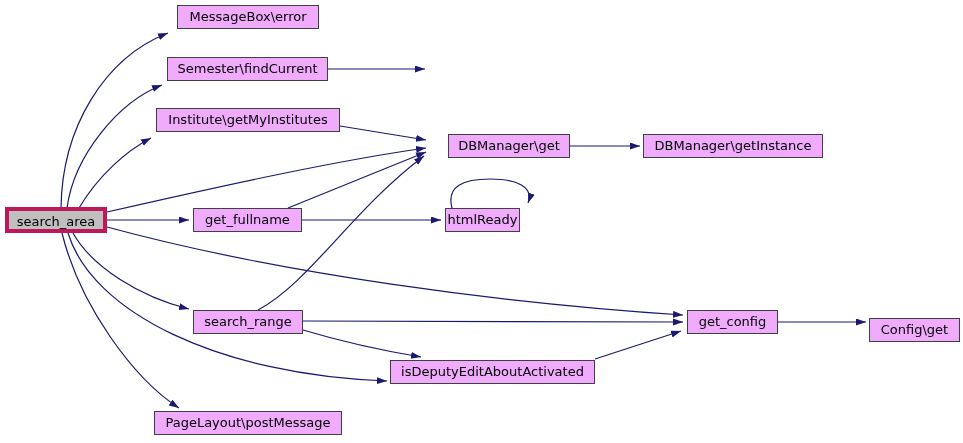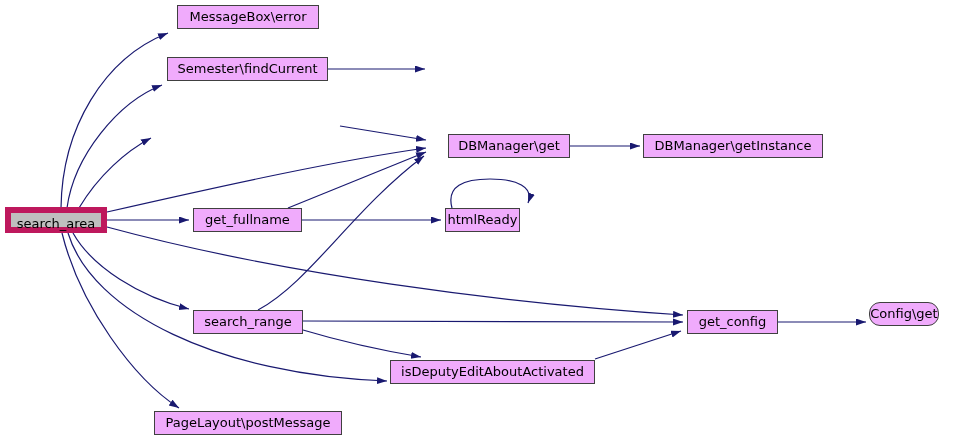"Institute\getMyInstitutes" div.node { html: none -> <div>Institute\getMyInstitutes</div> }
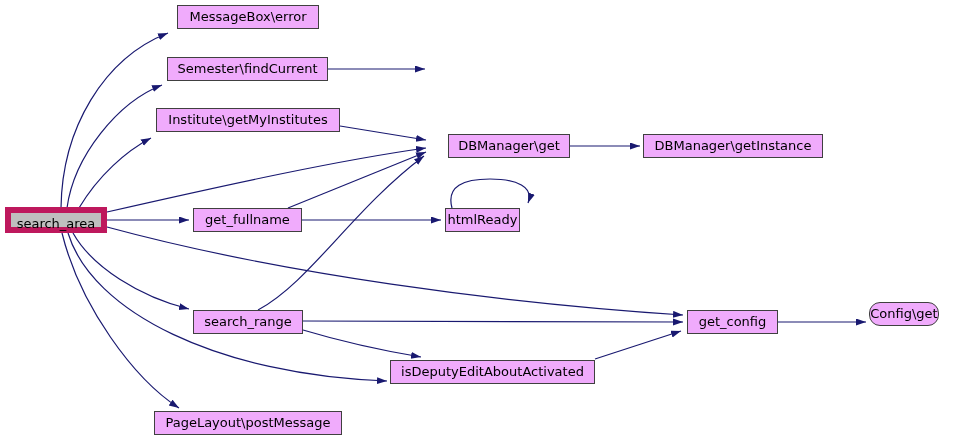"search_area" .node.highlight { border: 6px solid #be185d -> 4px solid #be185d }
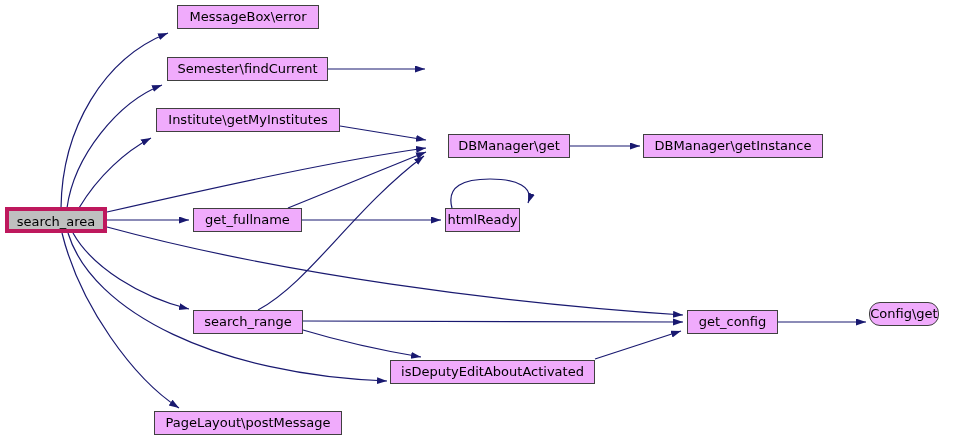"Config\get" div.node { border-radius: 11px -> none; top: 302px -> 318px; width: 70px -> 91px }
